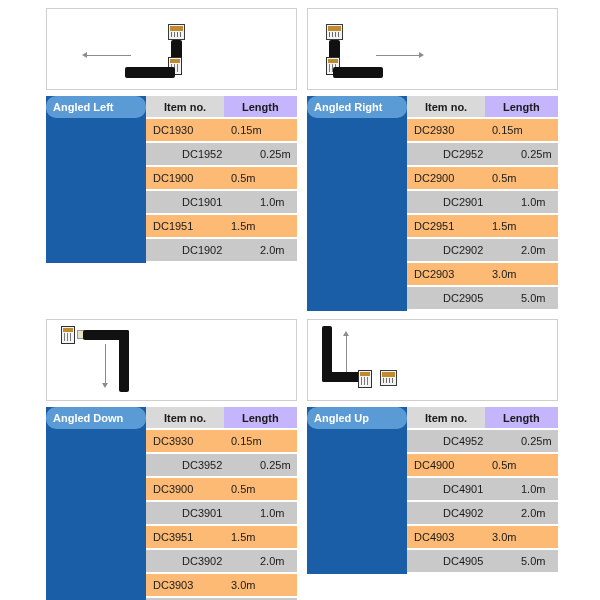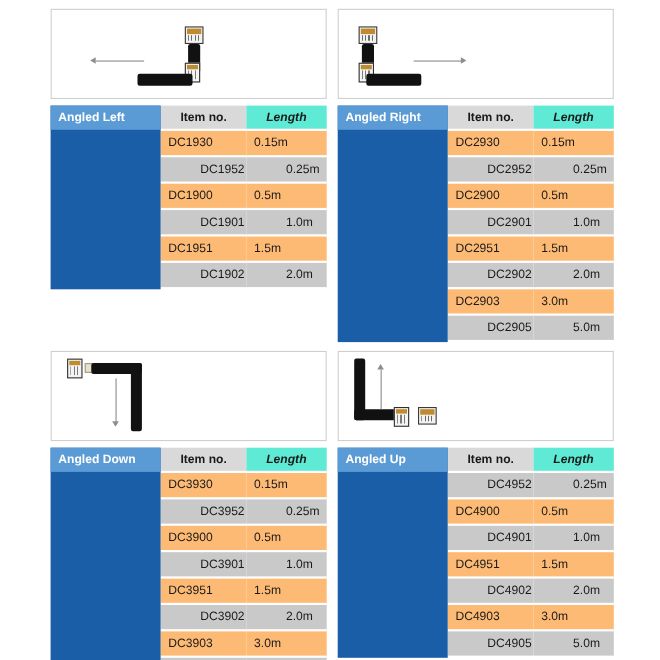"Angled Left" .namecell .label { border-radius: none -> 10px }
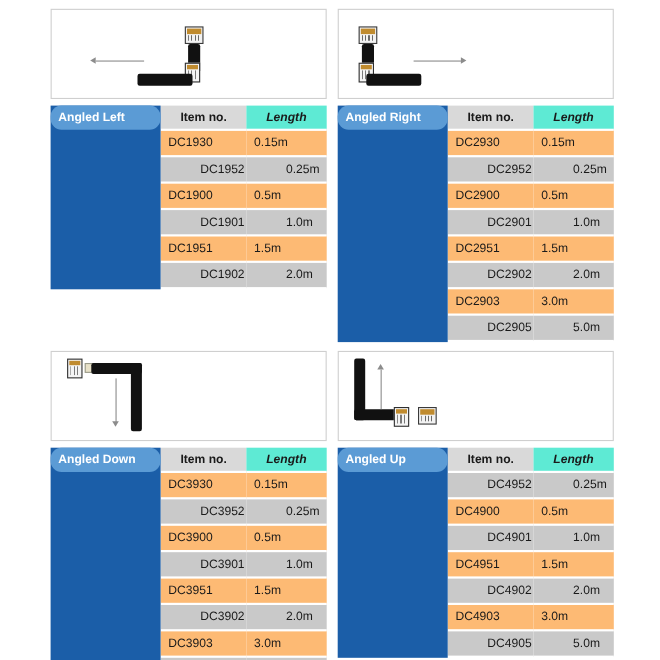"Length" table.spec th.h2 { background: #5eead4 -> #c4b5fd; font-style: italic -> none }
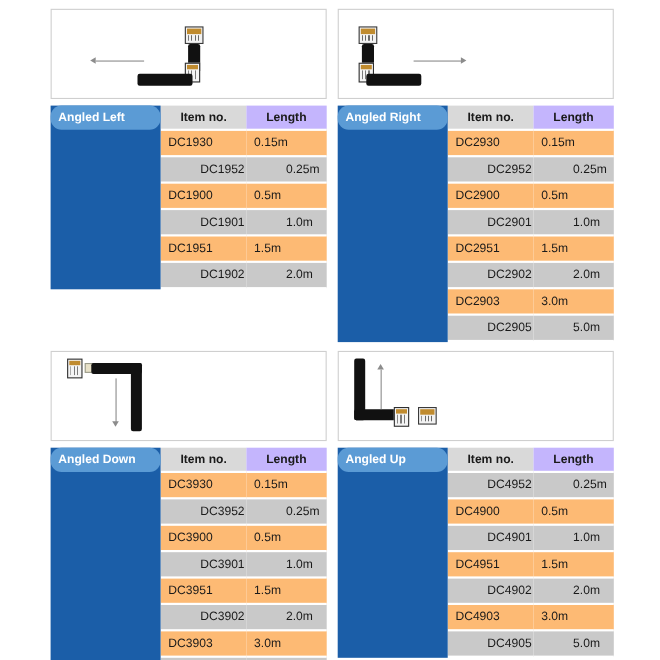"DC4951" tr.odd { html: <tr> <td>DC4951</td> <td>1.5m</td> </tr> -> none }
